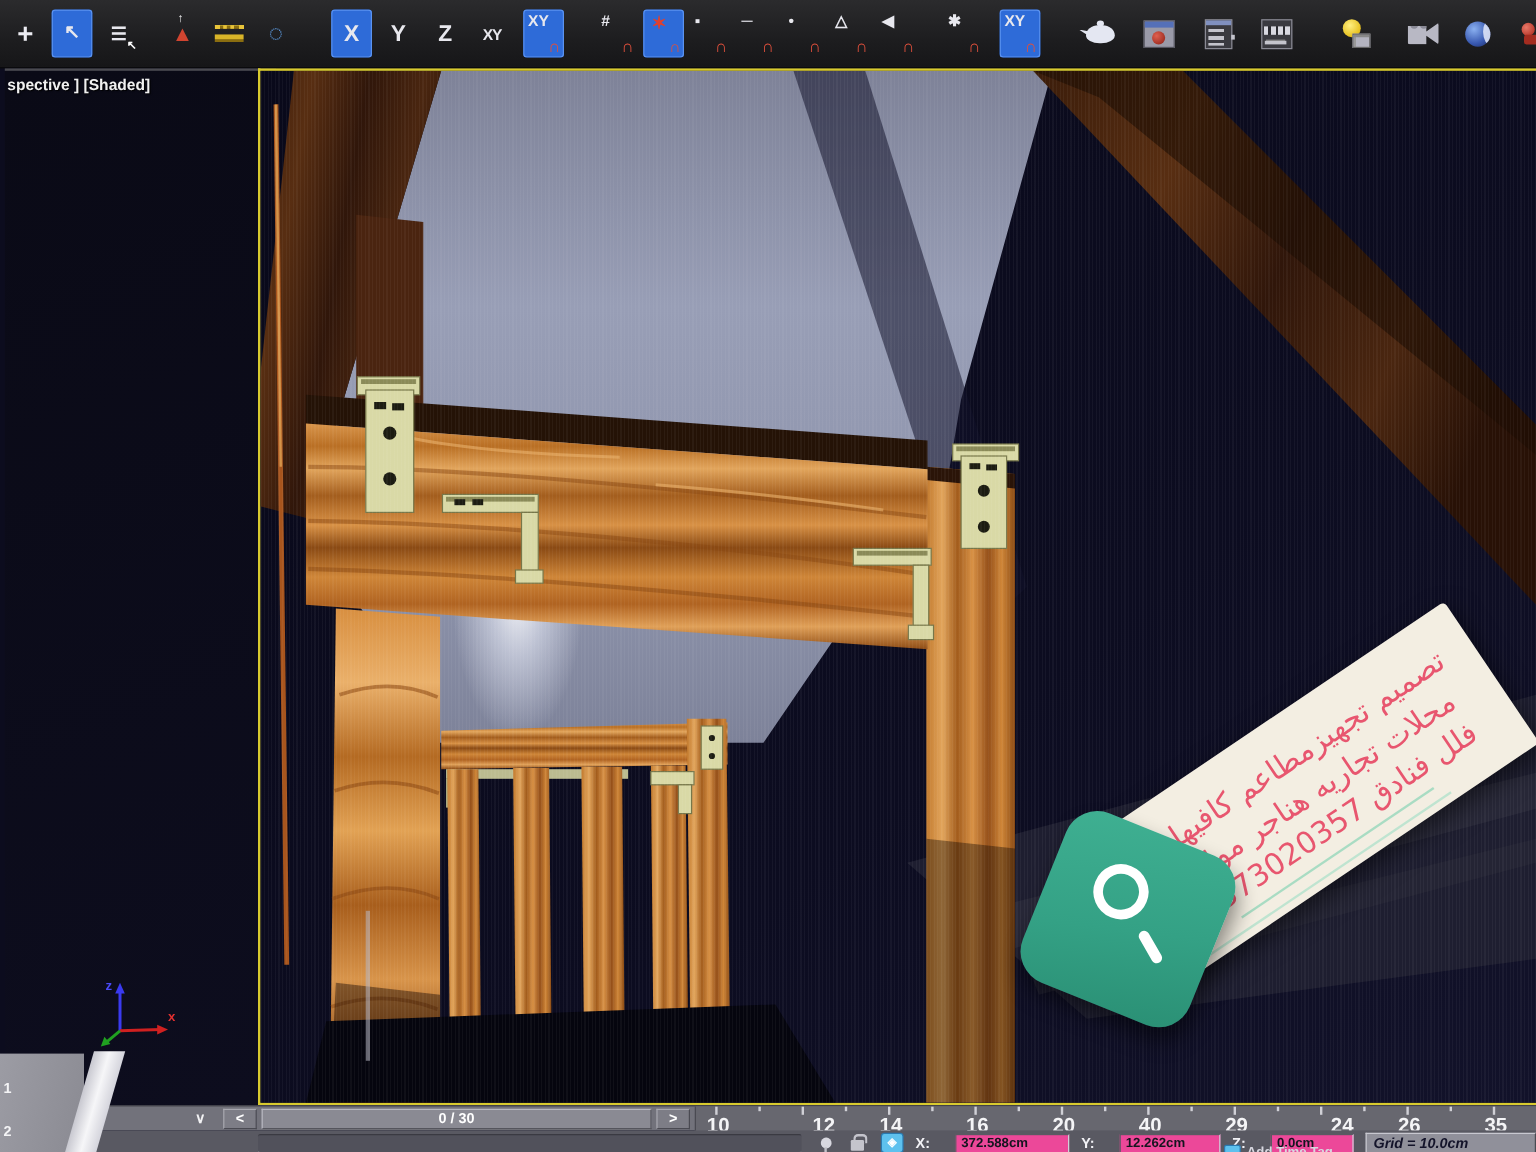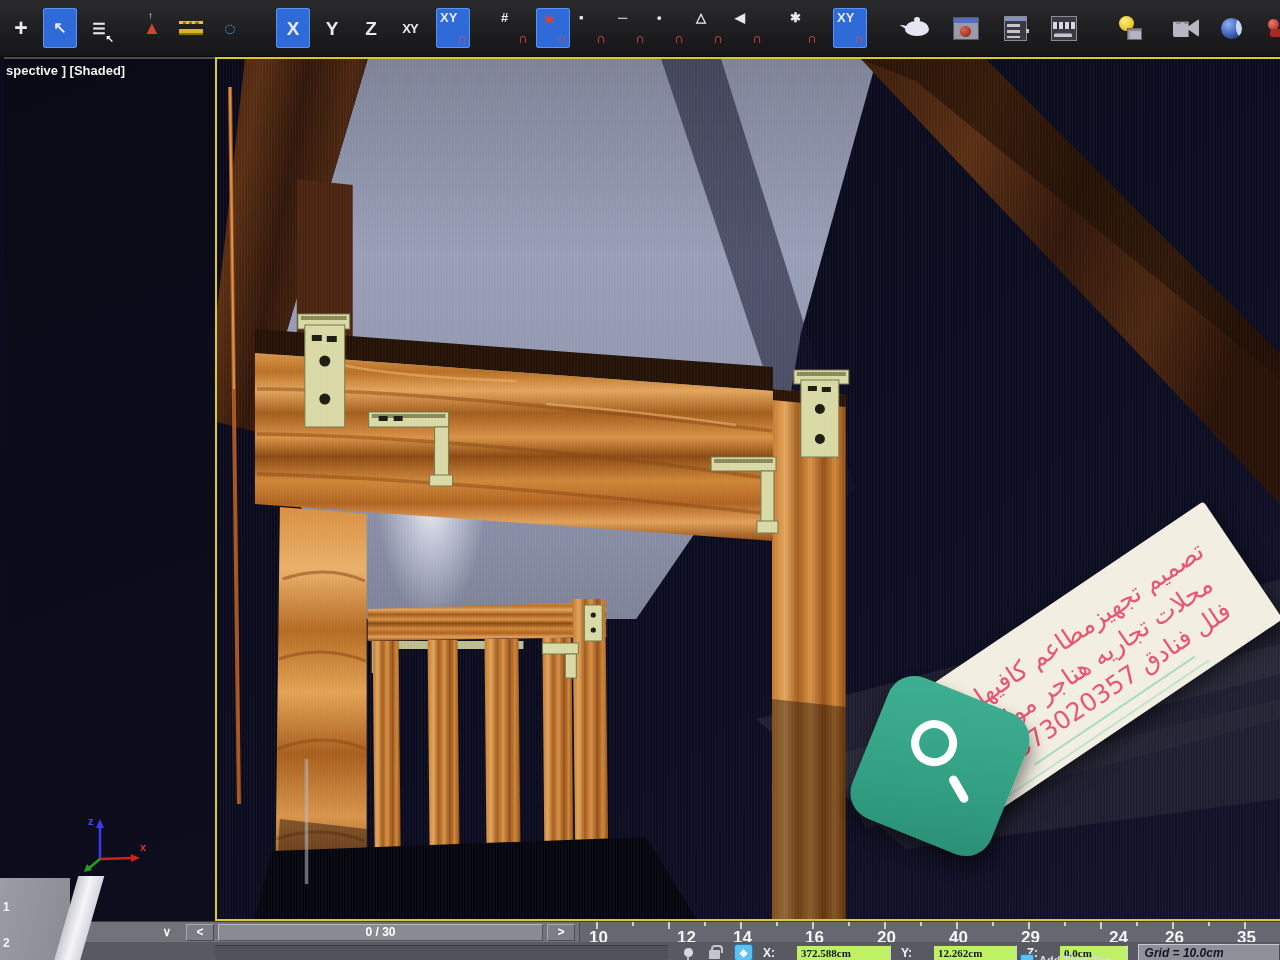"372.588cm" .coord-field { background: #bef264 -> #ec4899; font-family: Liberation Serif, serif -> none }
